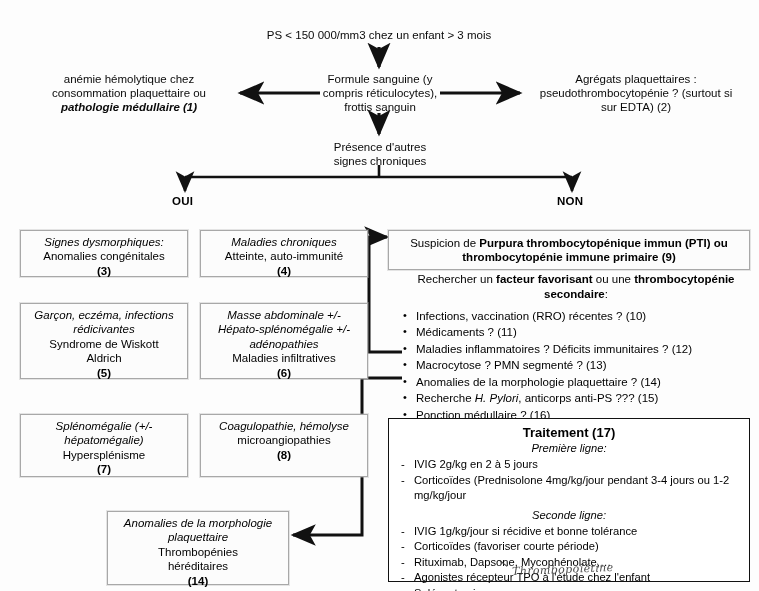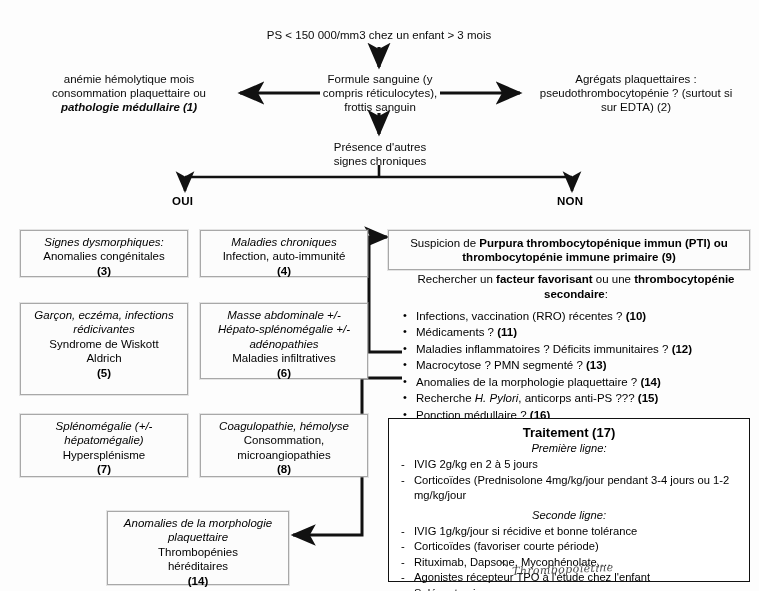"anémie hémolytique mois" span.ln { text: mois -> chez }
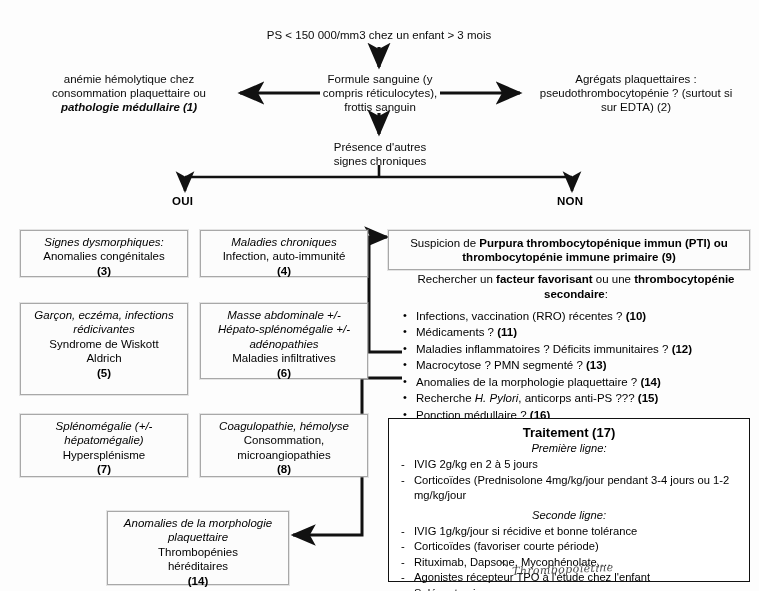"Infection, auto-immunité" span.bd { text: Infection -> Atteinte }
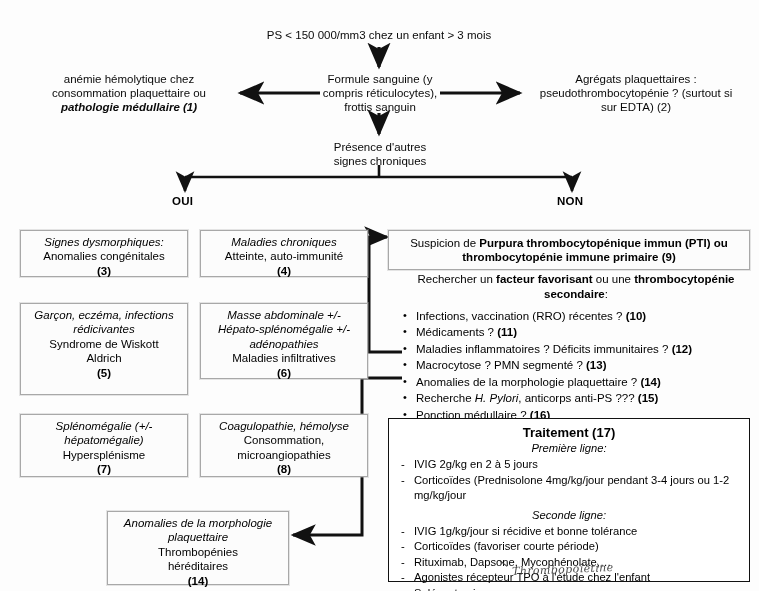"Garçon, eczéma, infections" div.box { height: 92px -> 76px }
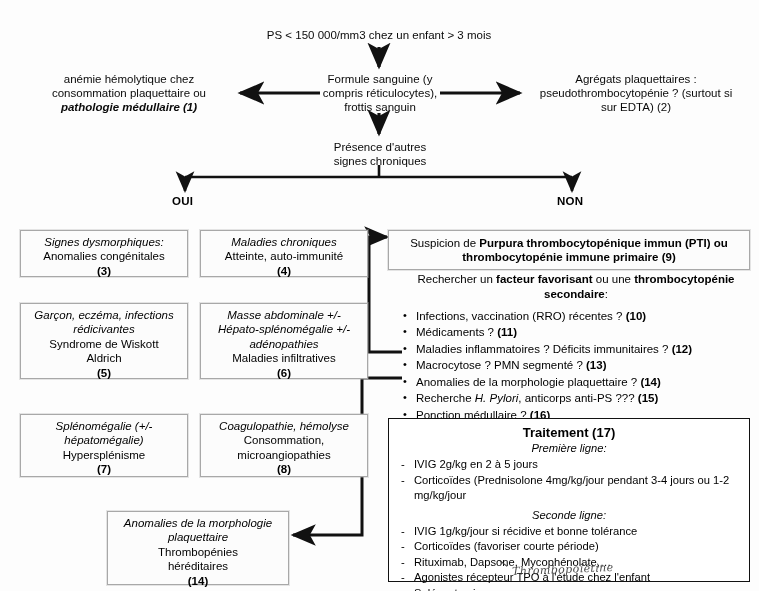"(10)" .listblk li b { font-weight: bold -> normal }
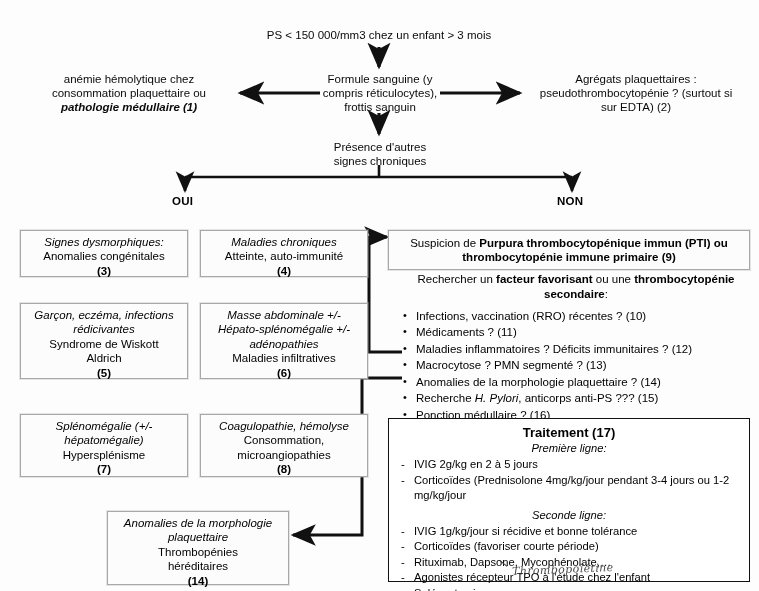"Consommation," span.bd { html: <span>Consommation,</span> -> none }
